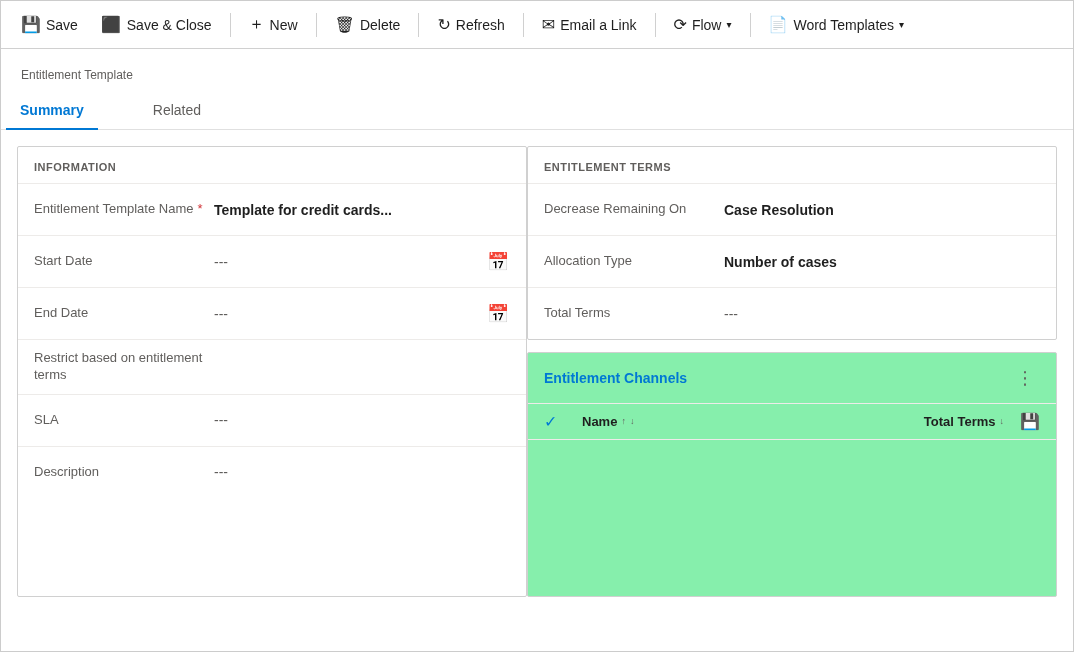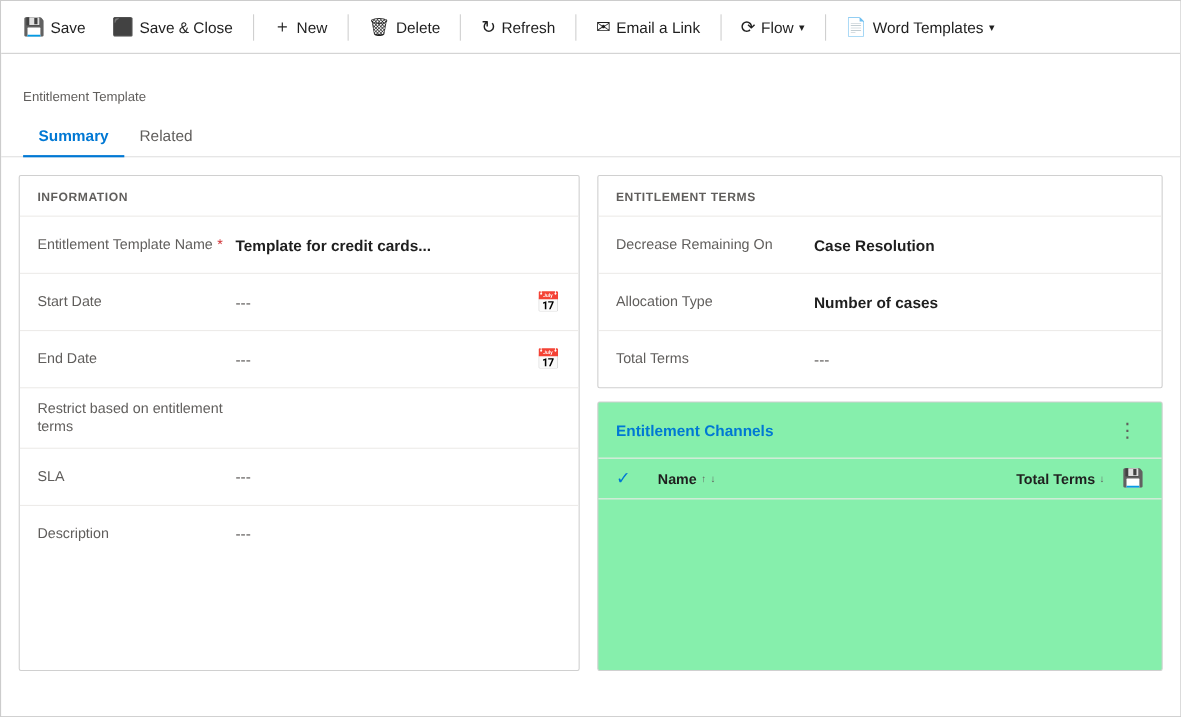"Entitlement Template" .page-subtitle { margin-top: 16px -> 3px }
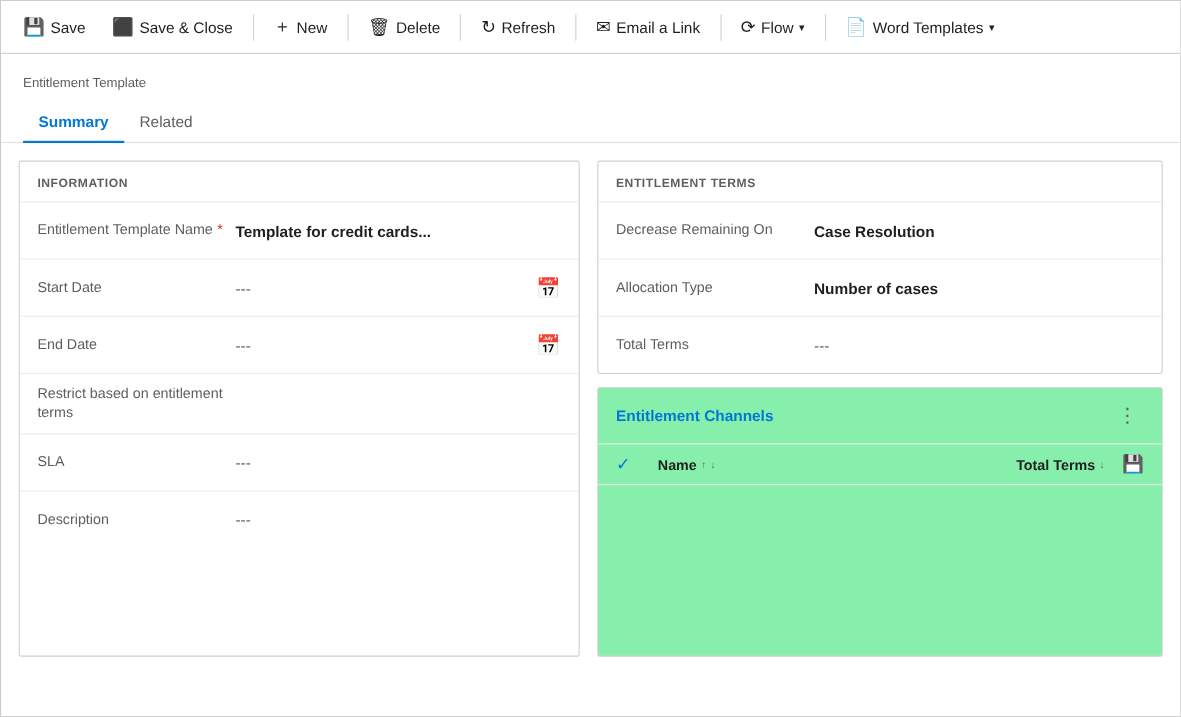"Summary" .tabs { gap: none -> 41px; padding: 0 20px -> 0 5px }
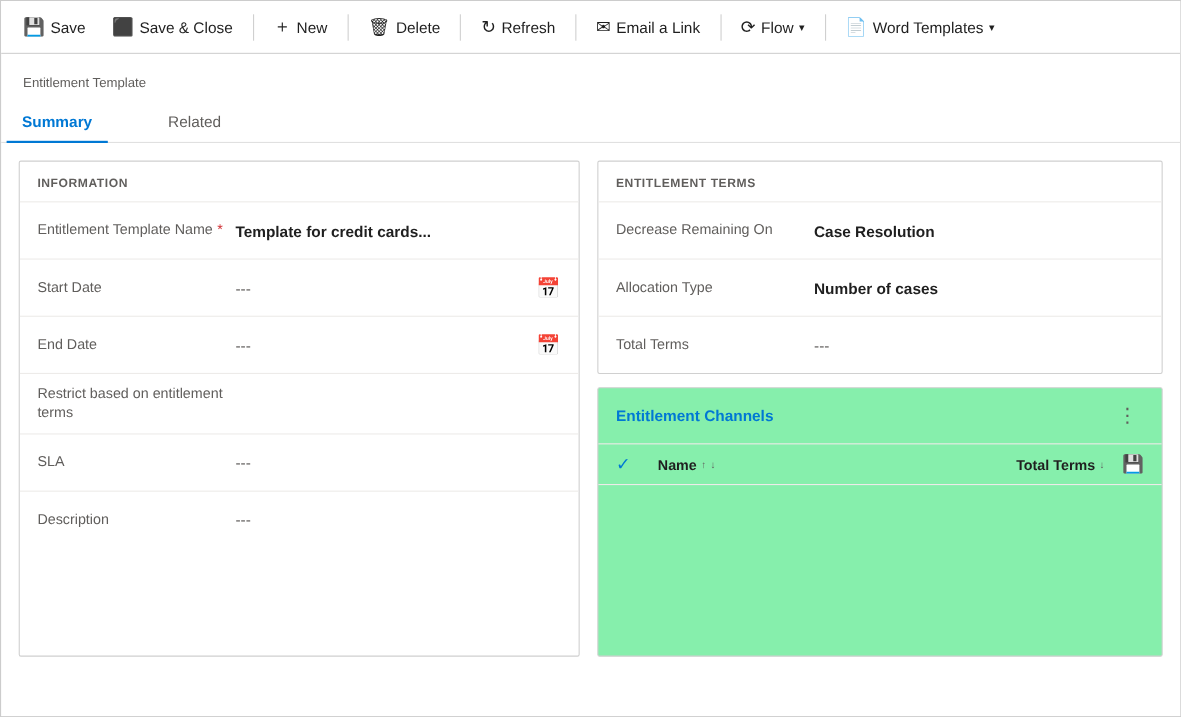"INFORMATION" .main-content { gap: 16px -> none }
